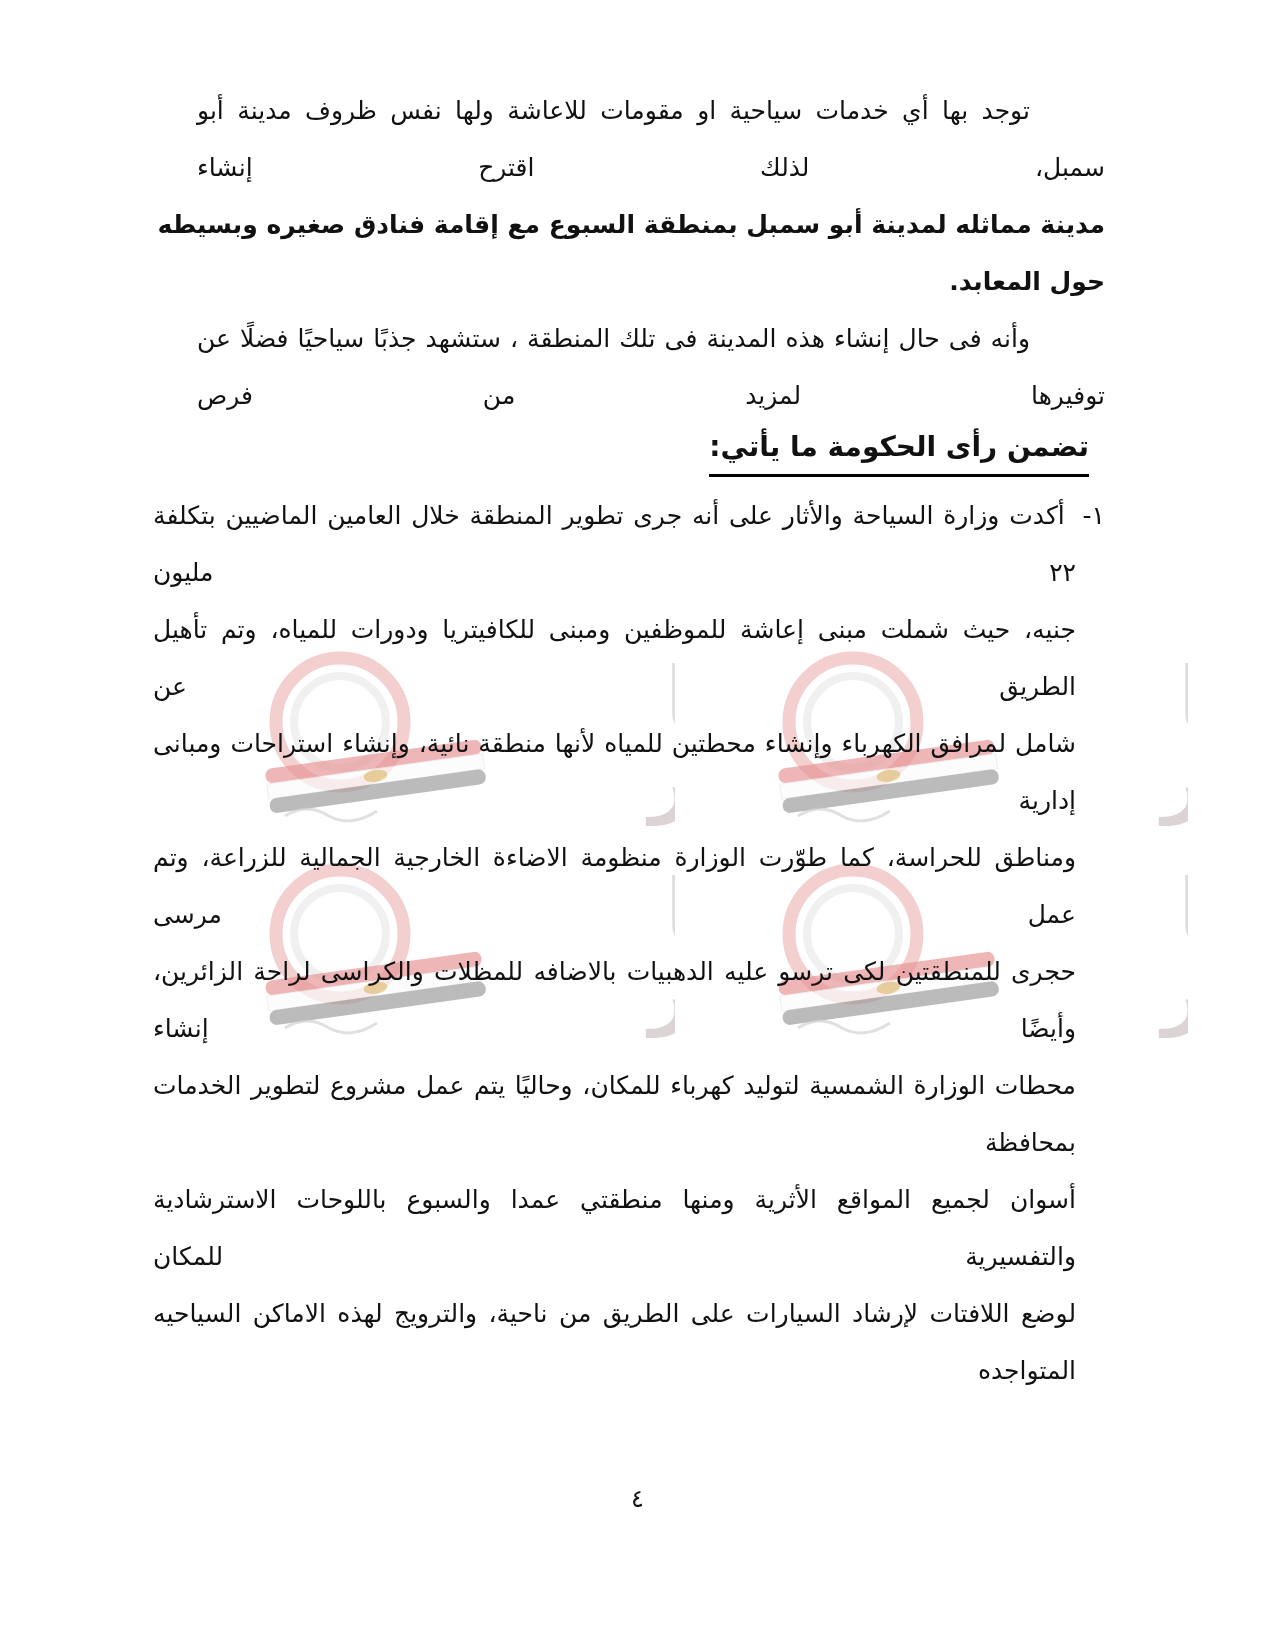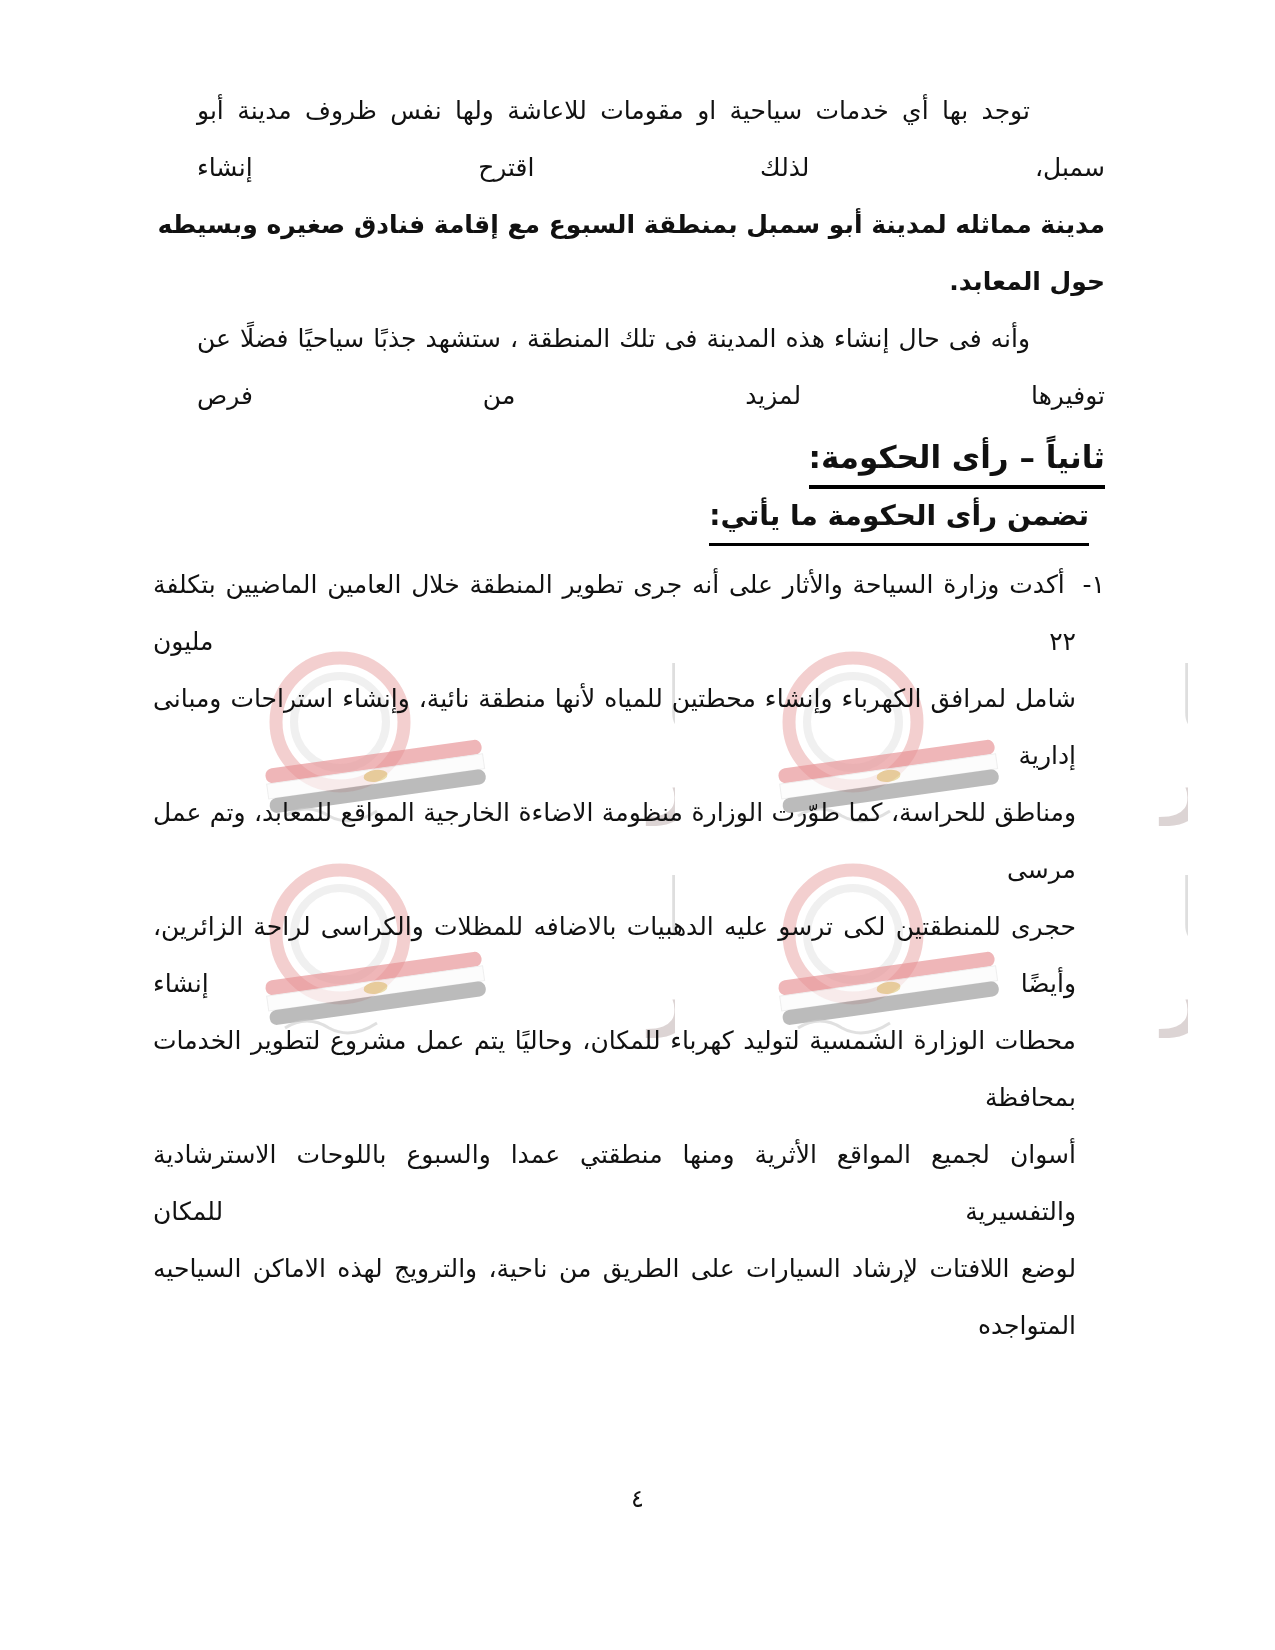"ثانياً – رأى الحكومة:" div.heading { html: <div> <span>ثانياً – رأى الحكومة:</span> </div> -> none }
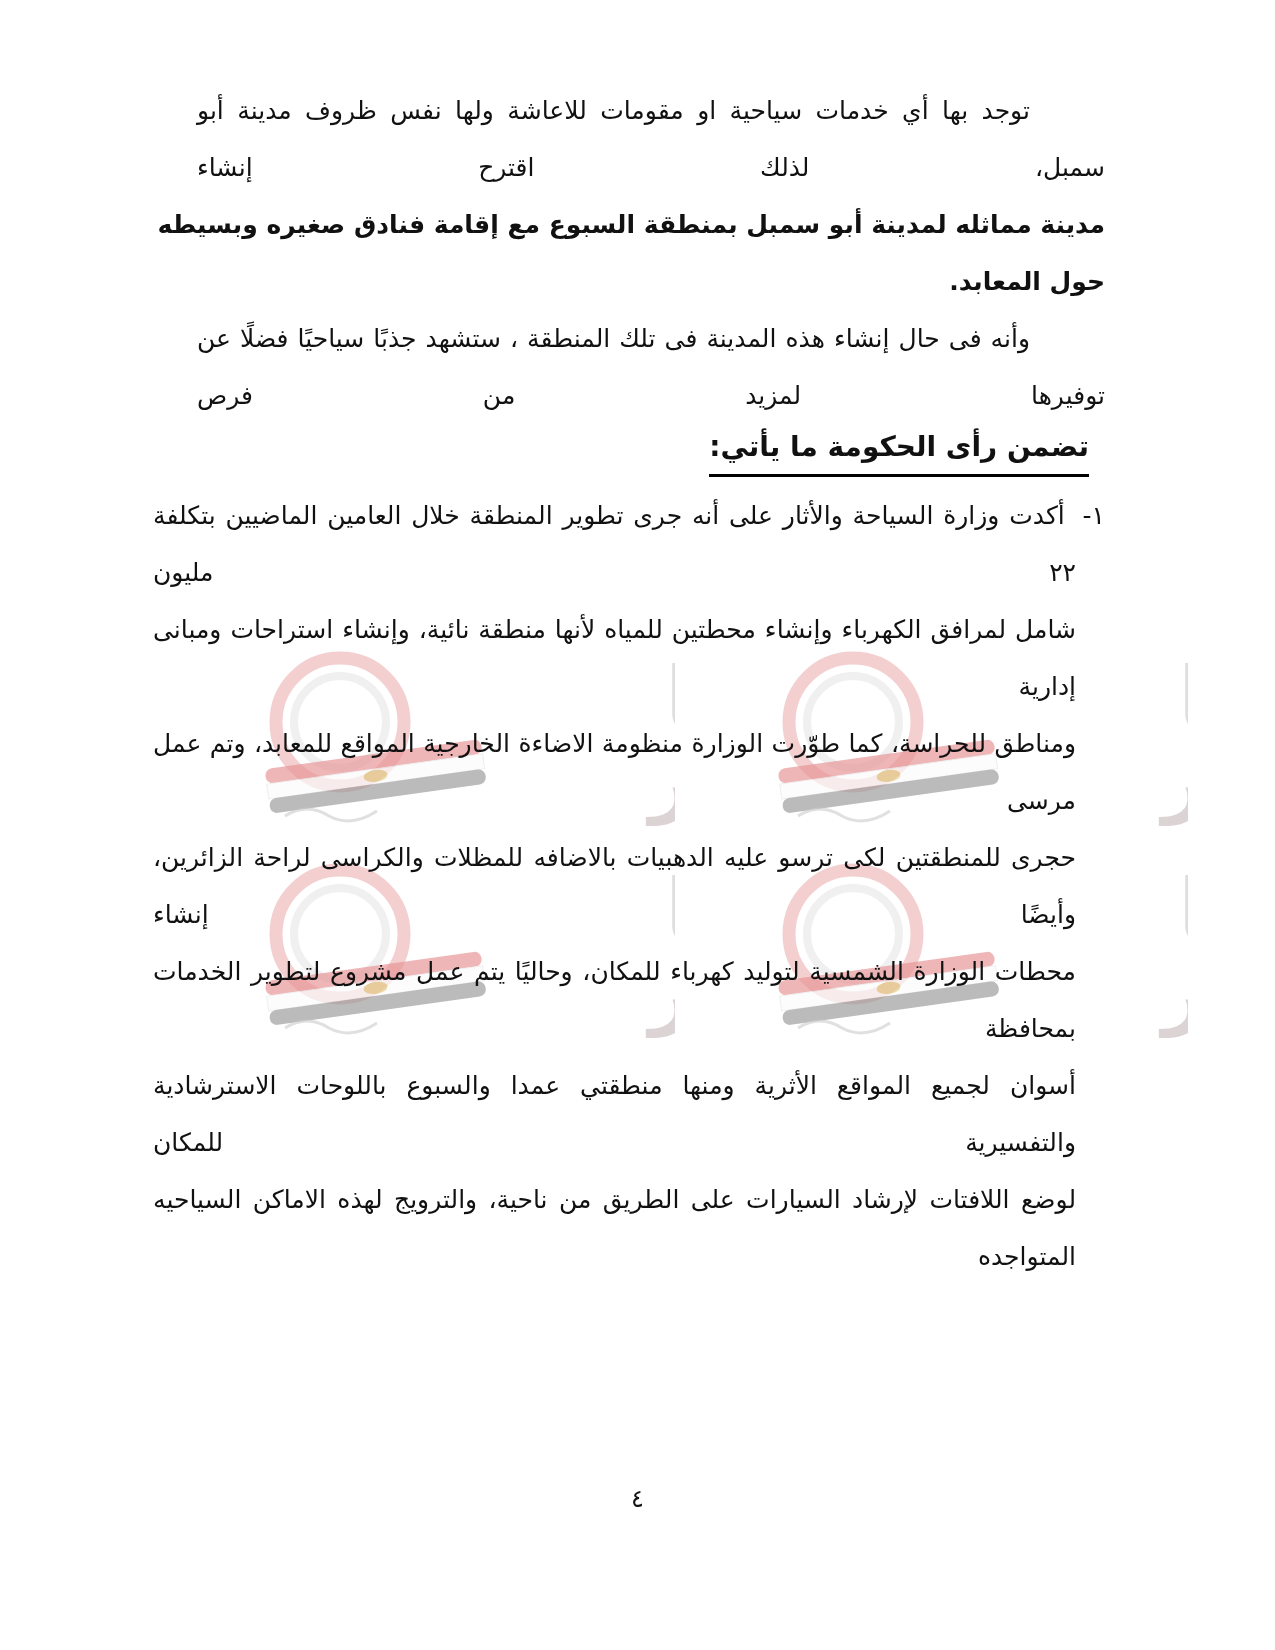"جنيه، حيث شملت مبنى إعاشة" div.line { html: none -> <div>جنيه، حيث شملت مبنى إعاشة للموظفين ومبنى للكافيتريا ودورات للمياه، وتم تأهيل الطريق عن</div> }
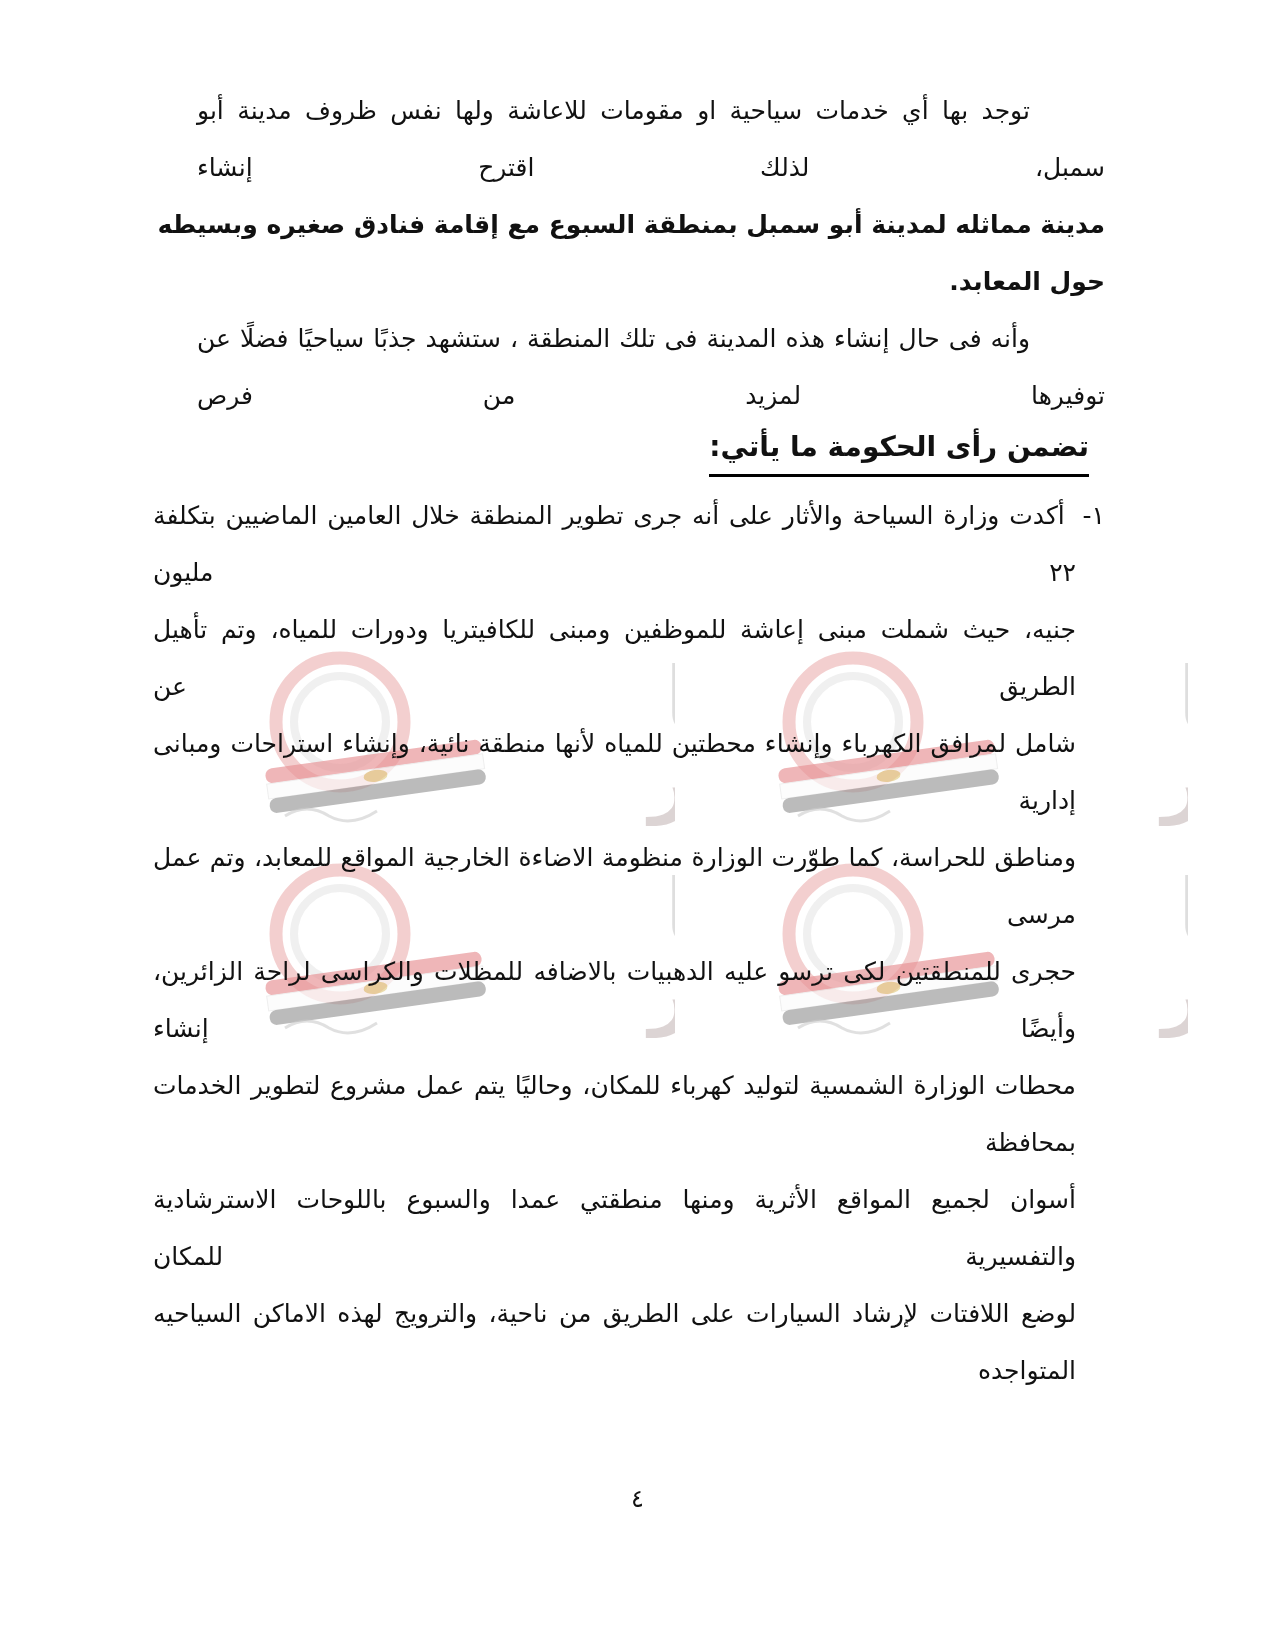"ومناطق للحراسة، كما طوّرت الوزارة" div.line { text: المواقع للمعابد -> الجمالية للزراعة }
